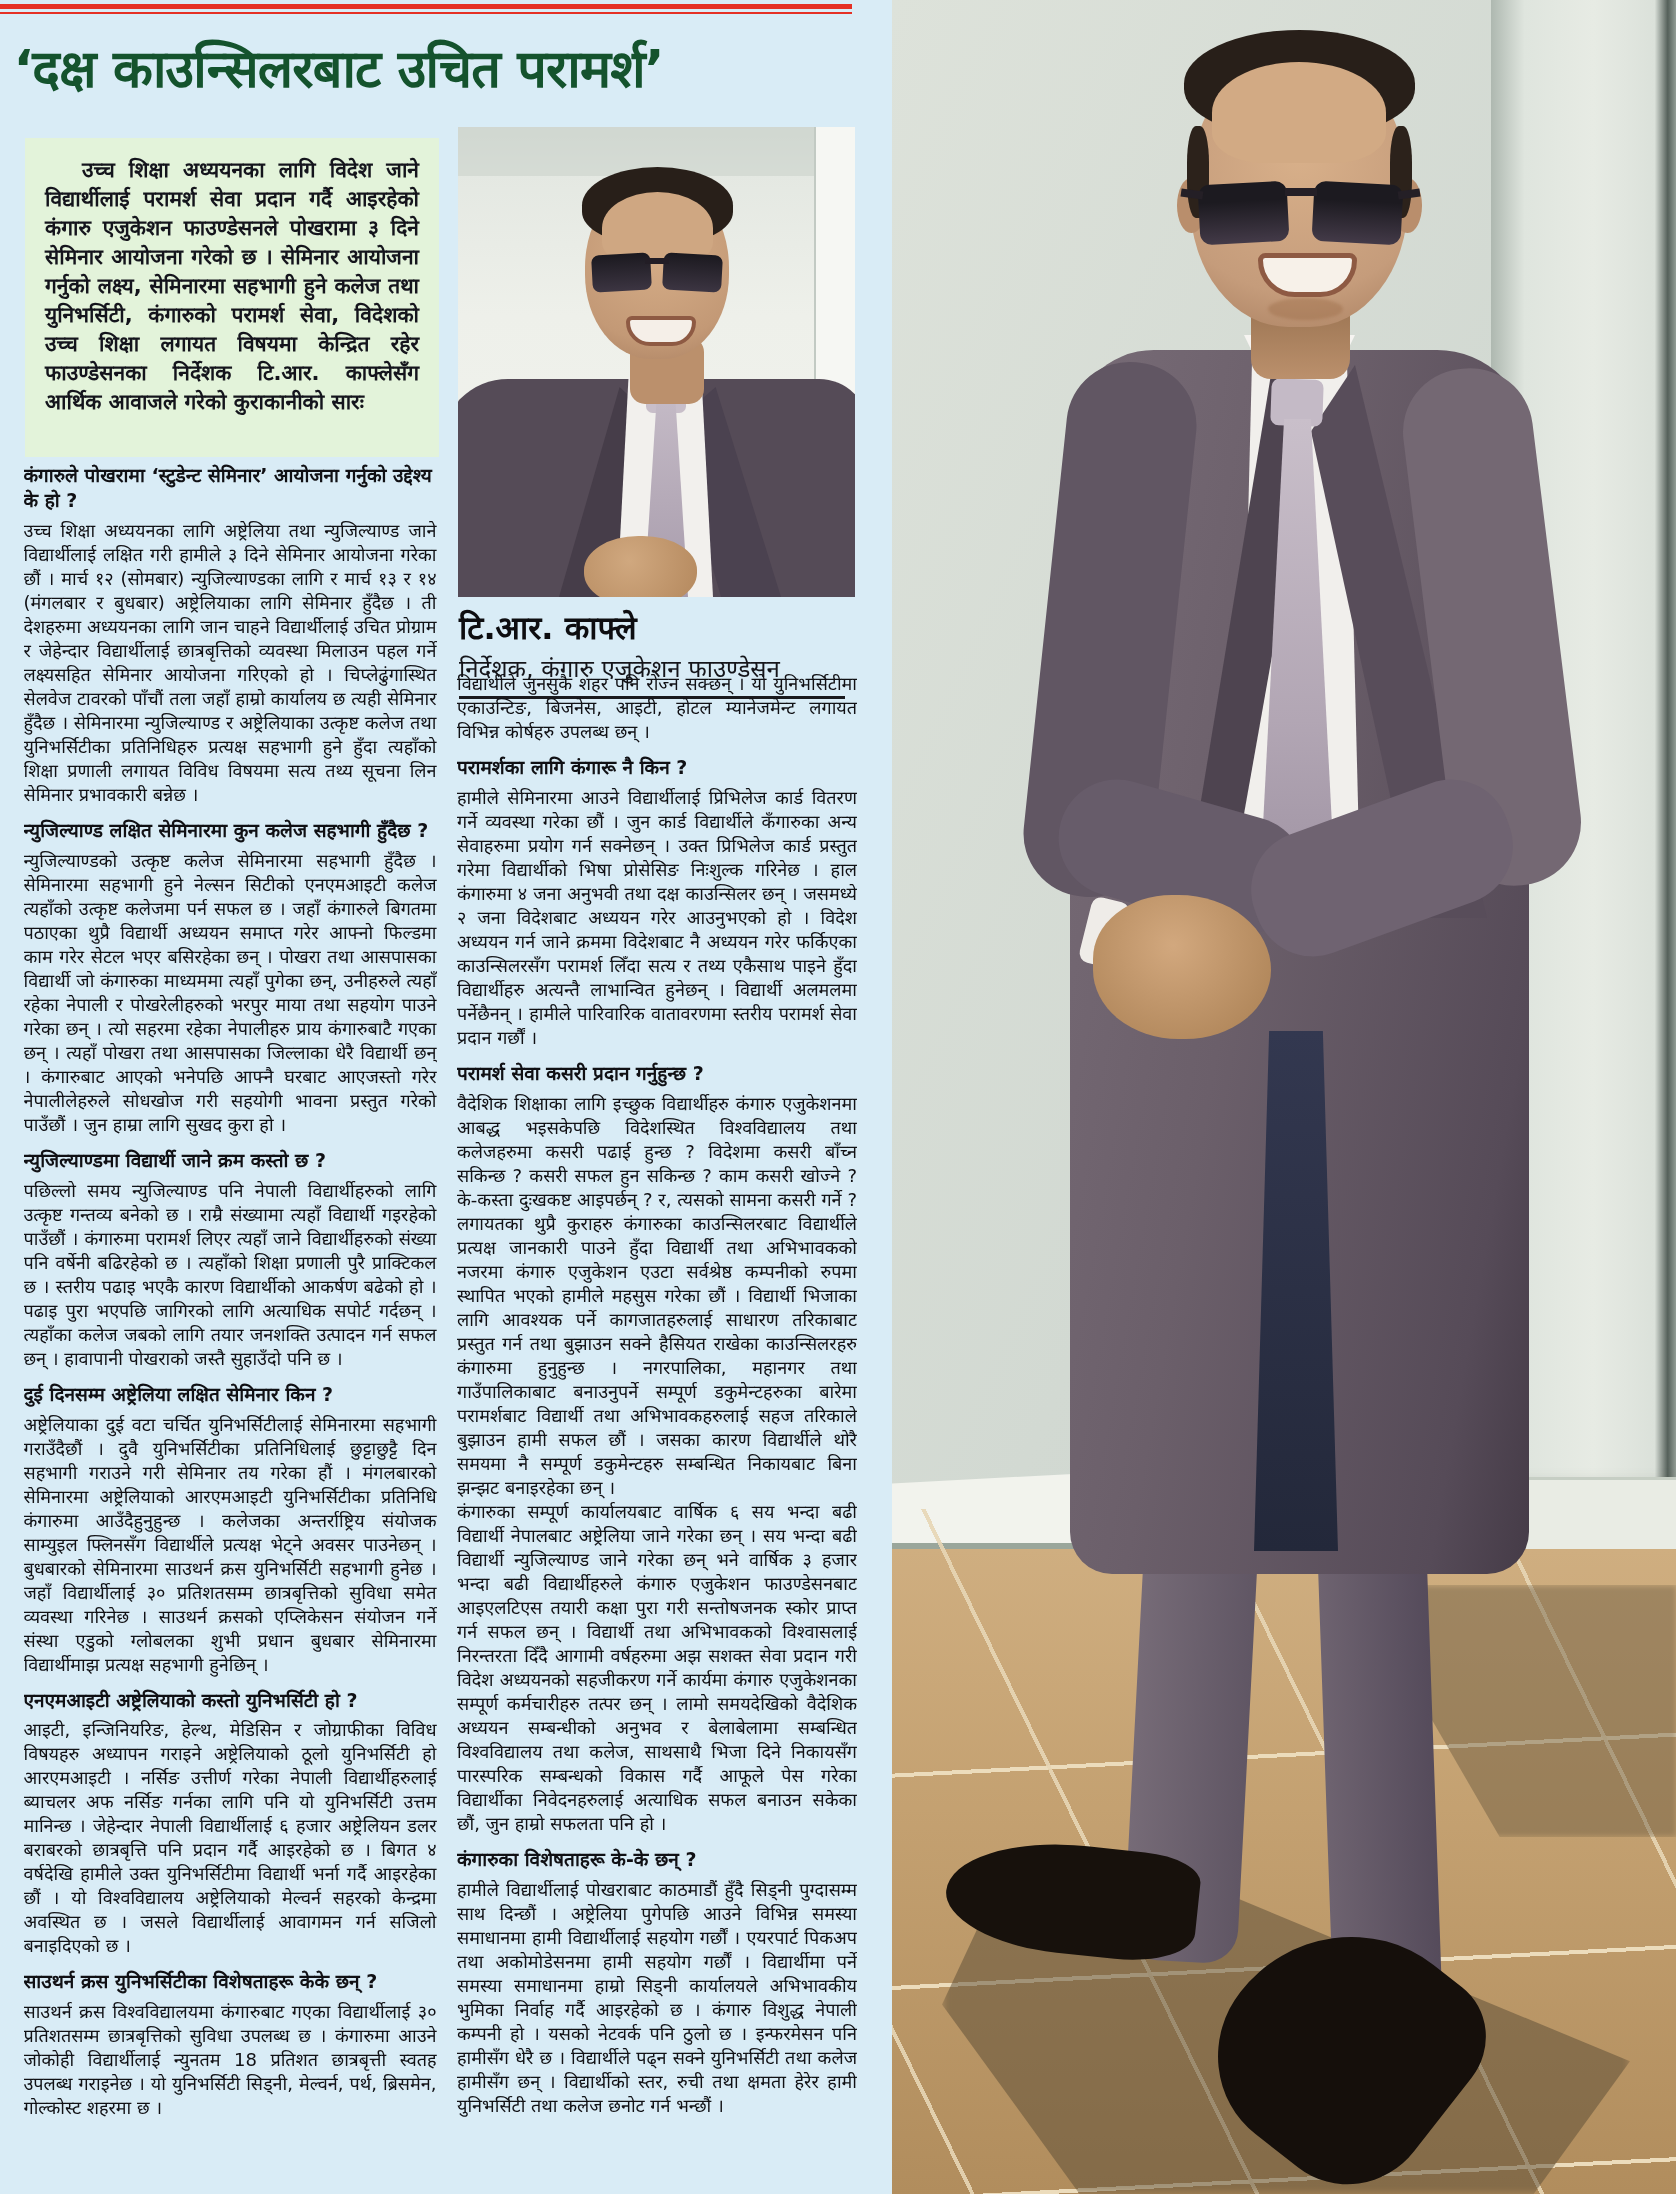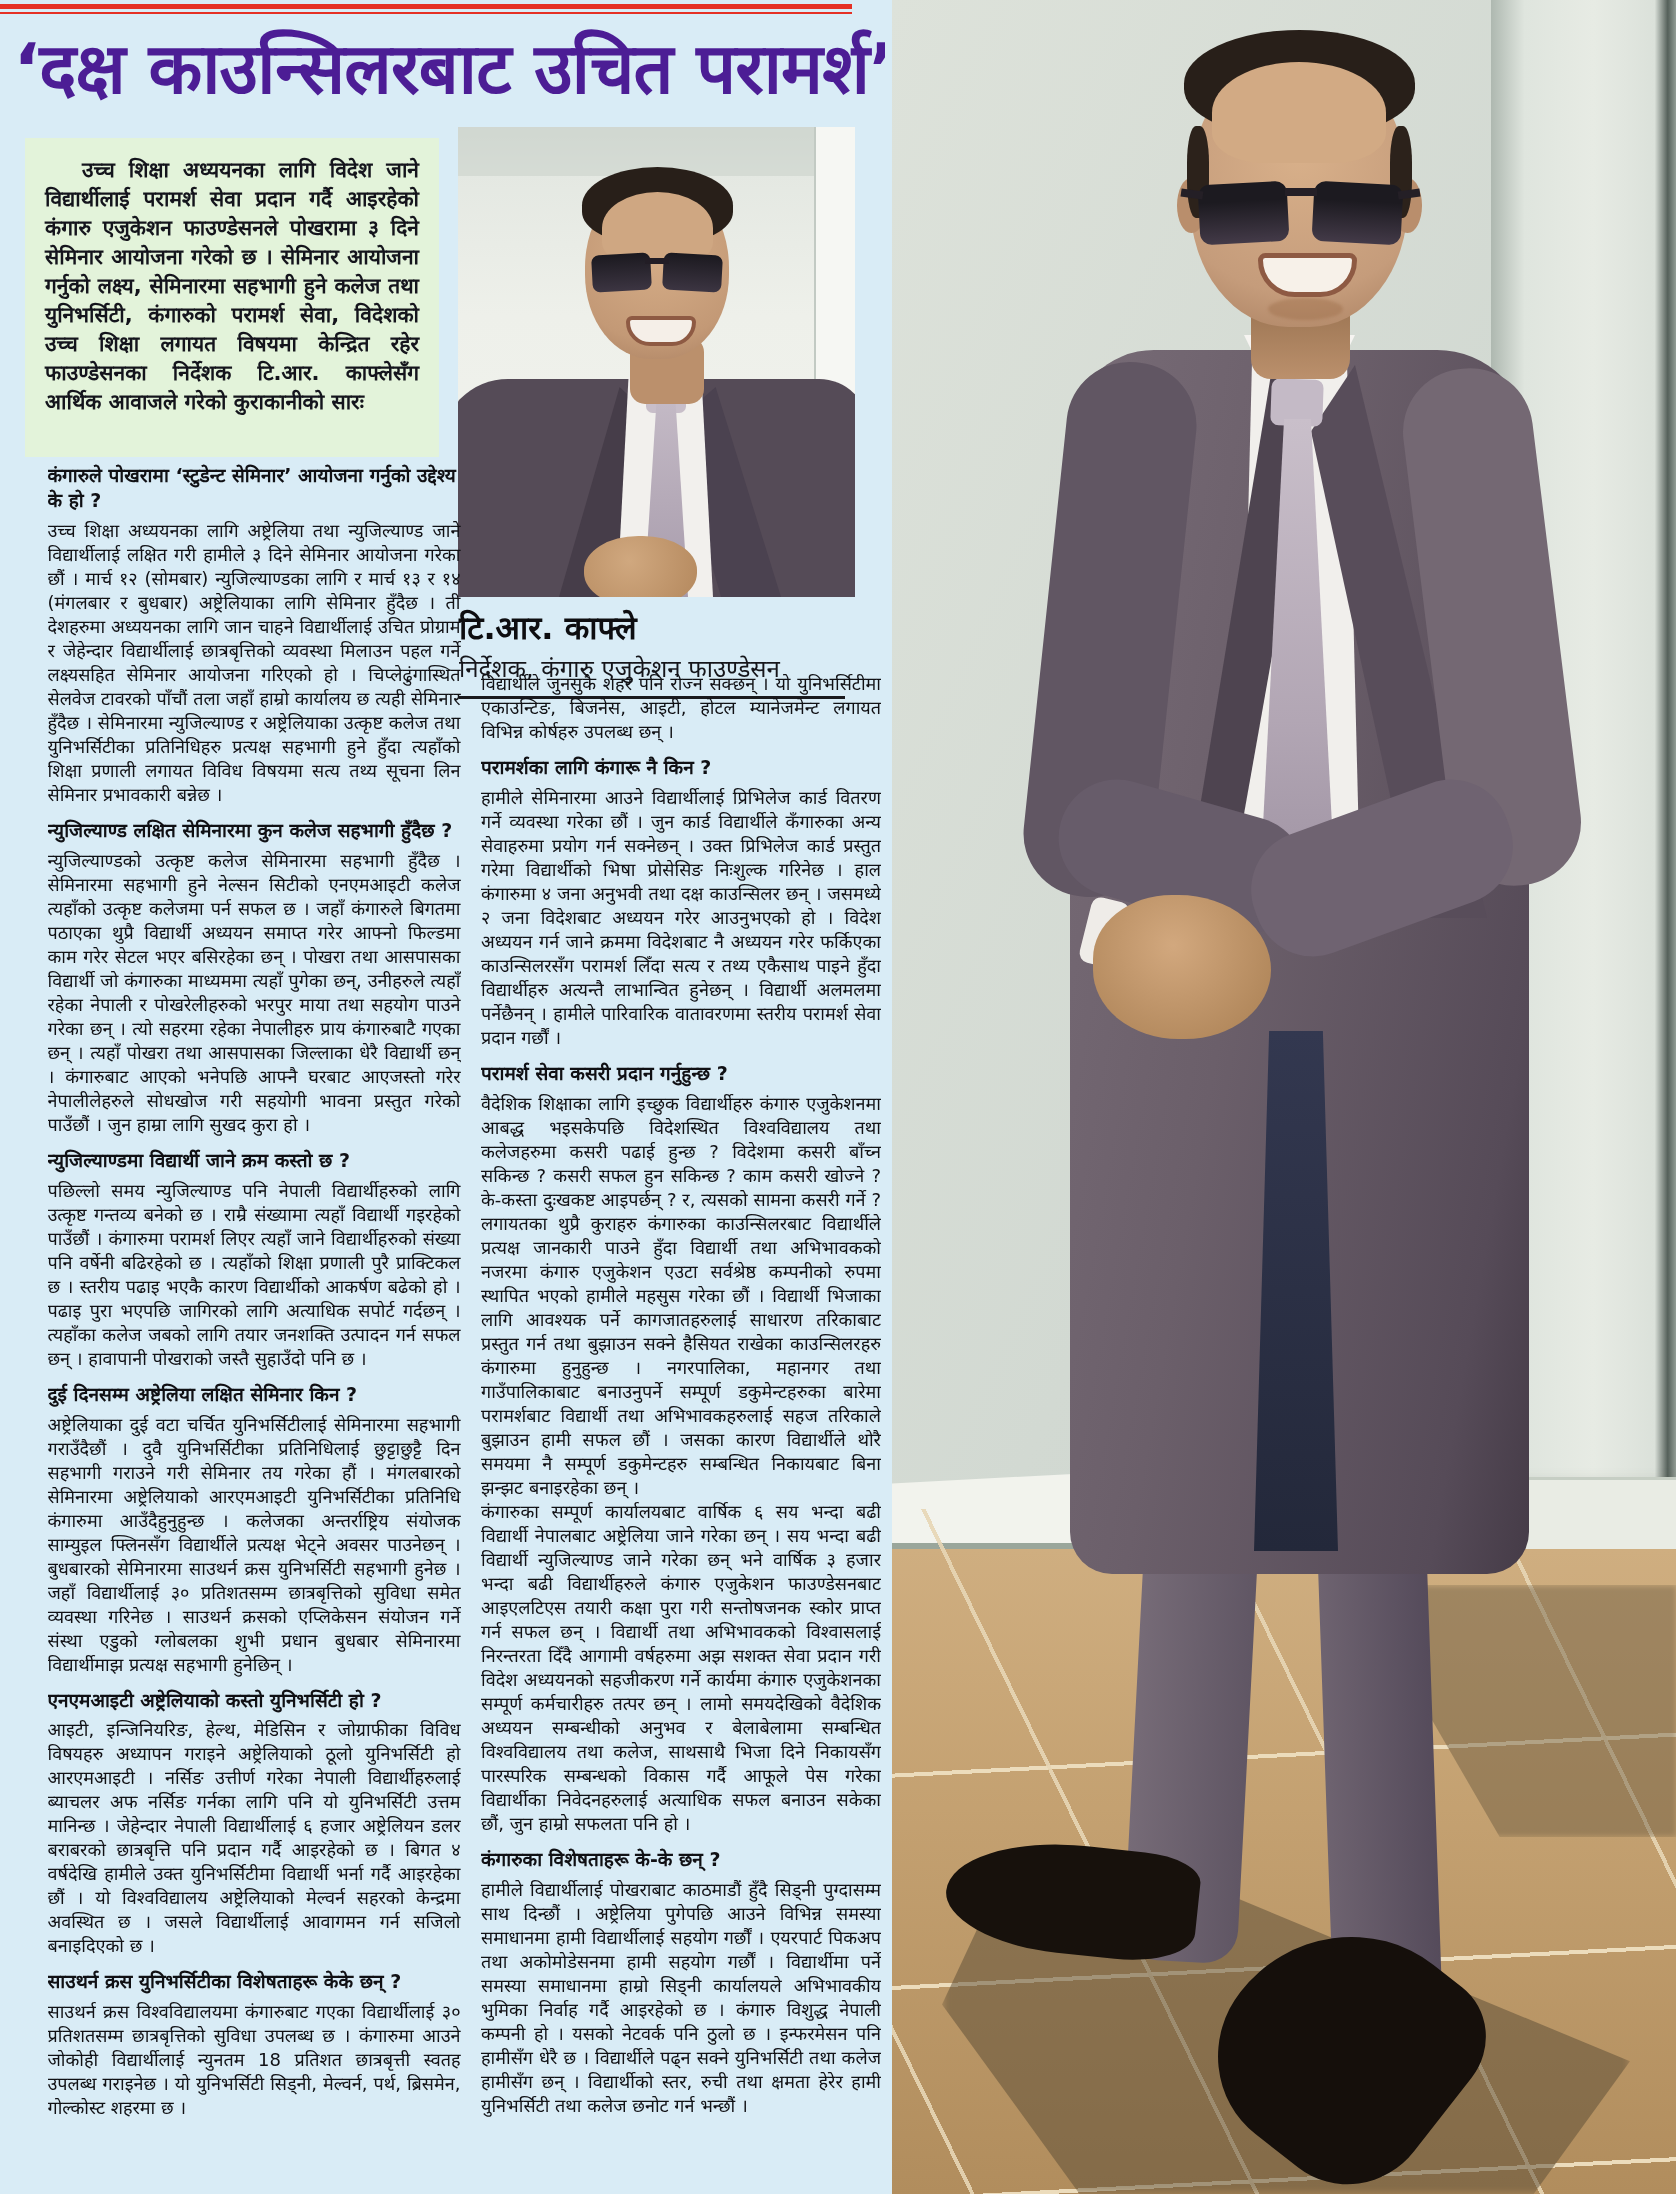"‘दक्ष काउन्सिलरबाट उचित परामर्श’" .headline { color: #4c1d95 -> #14532d; font-size: 70px -> 52px }
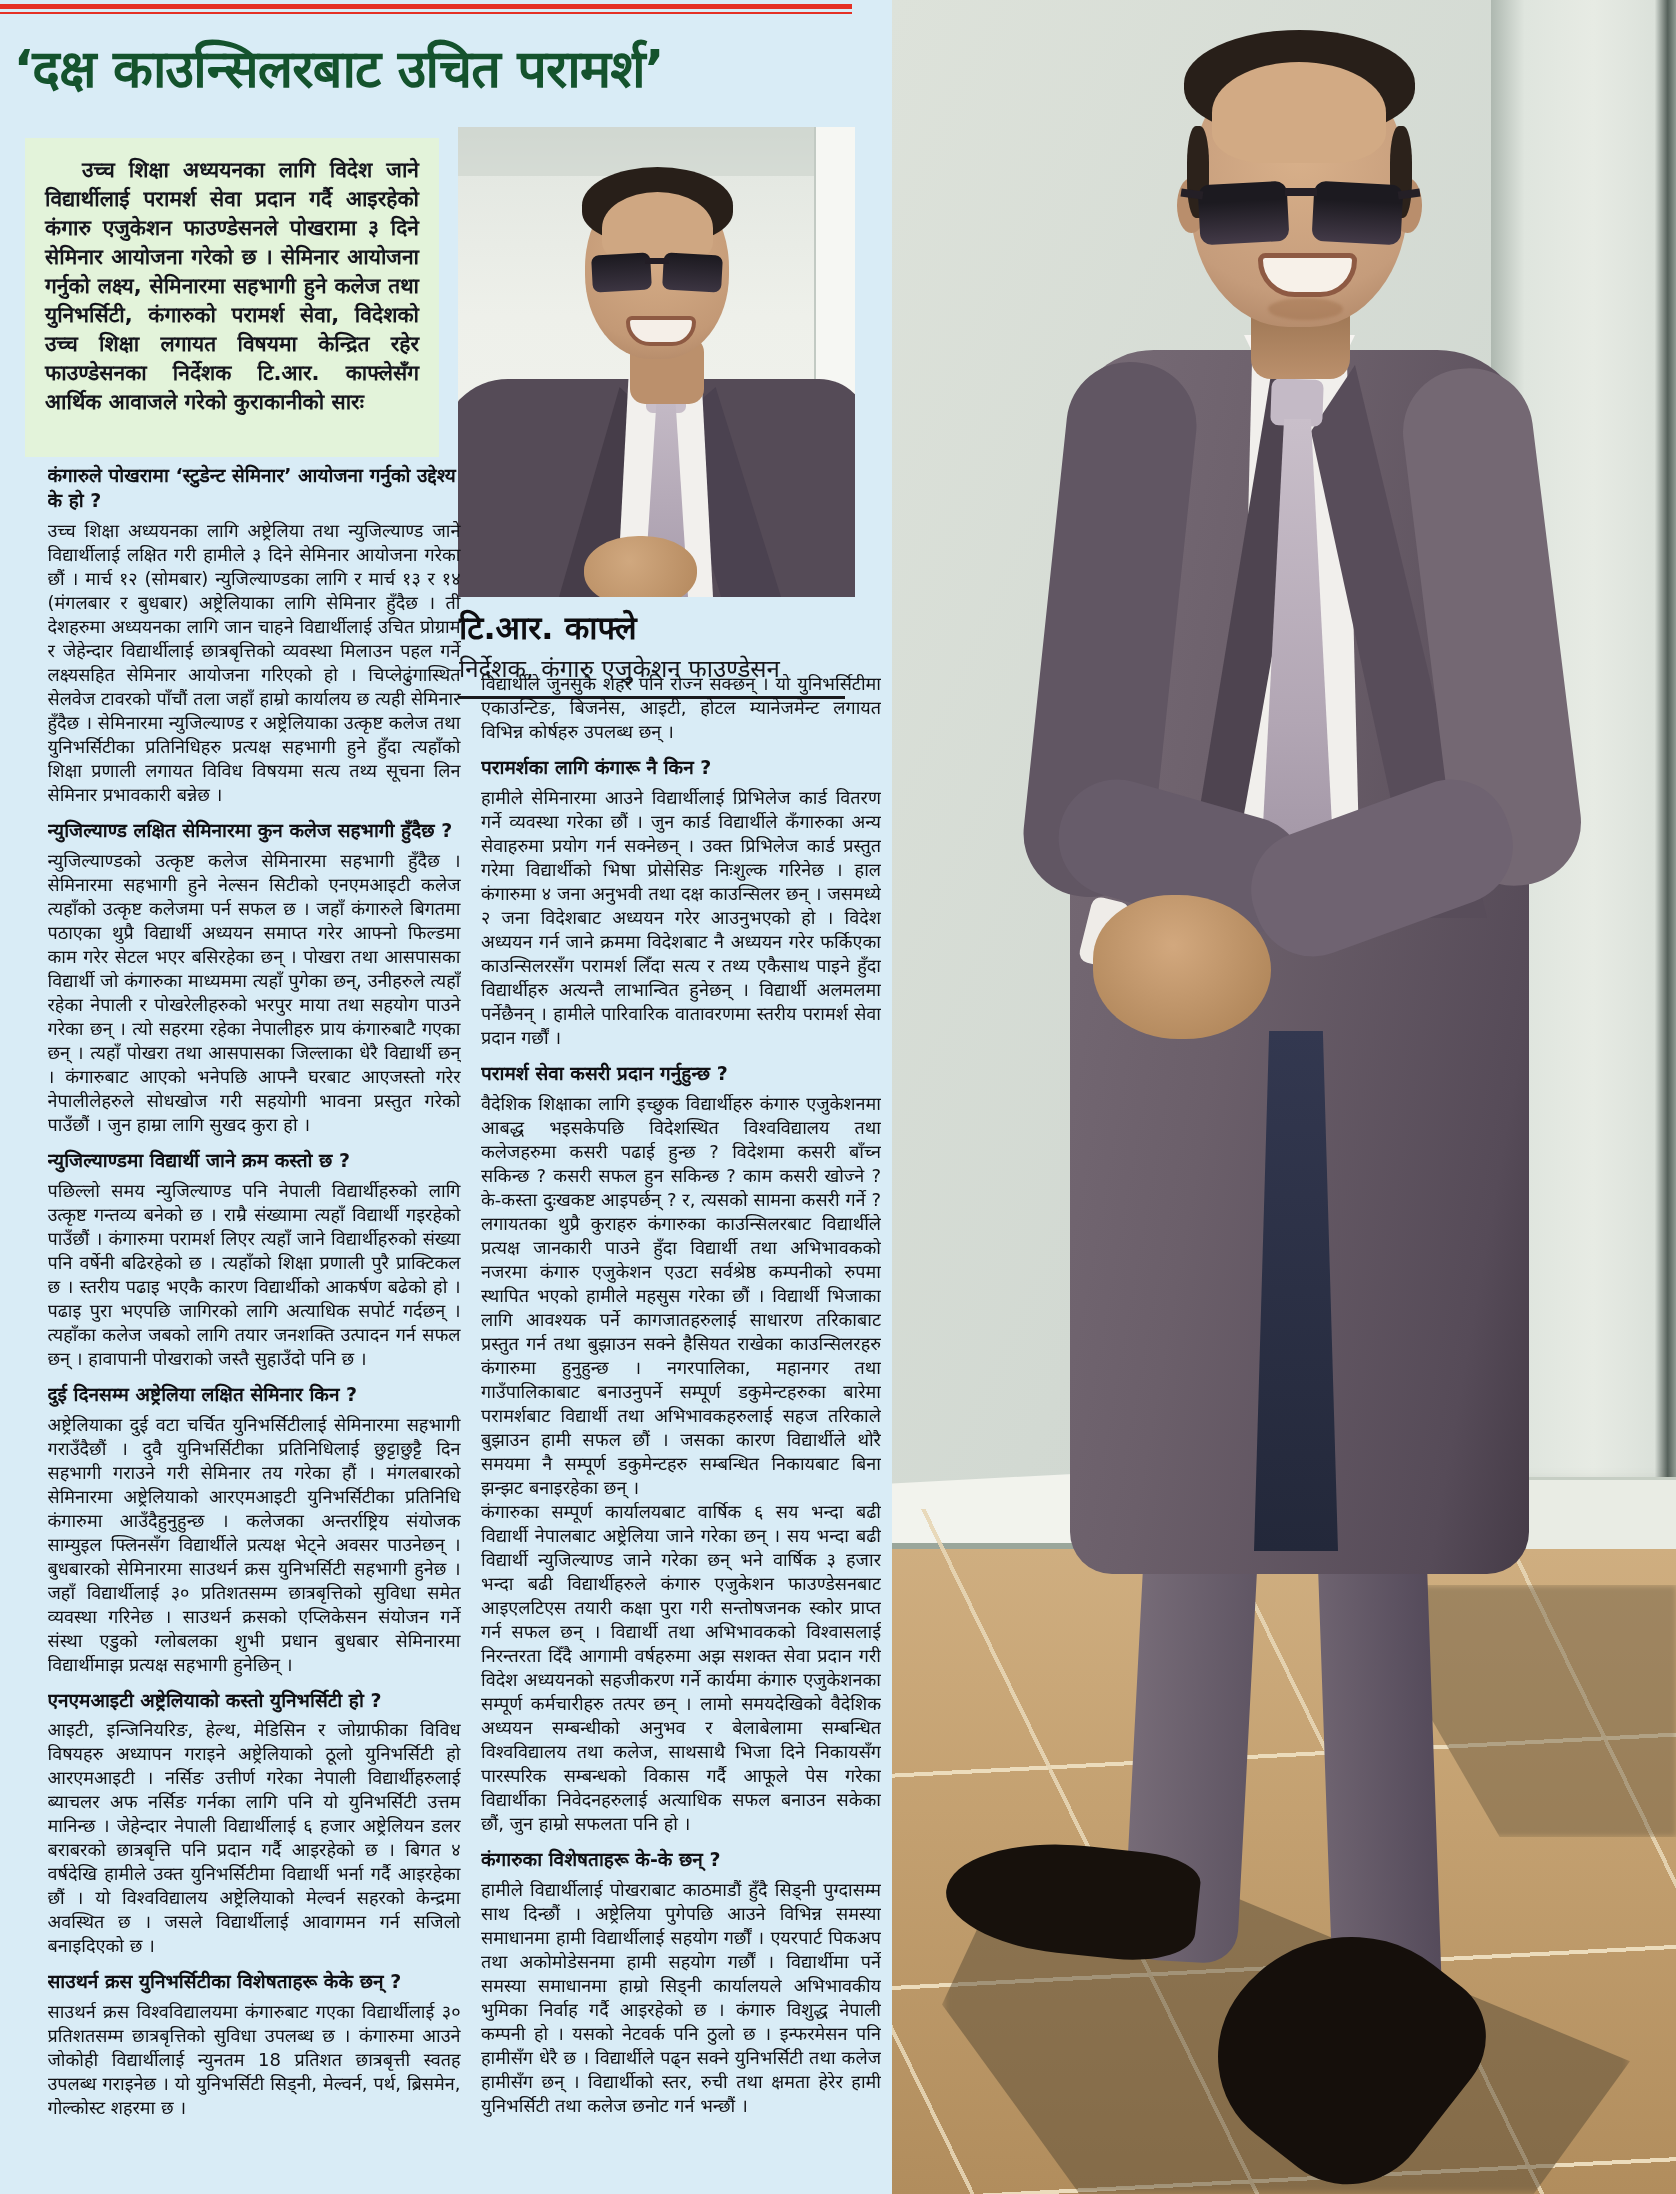"कंगारुले पोखरामा ‘स्टुडेन्ट सेमिनार’" .col { margin-left: 24px -> none }
